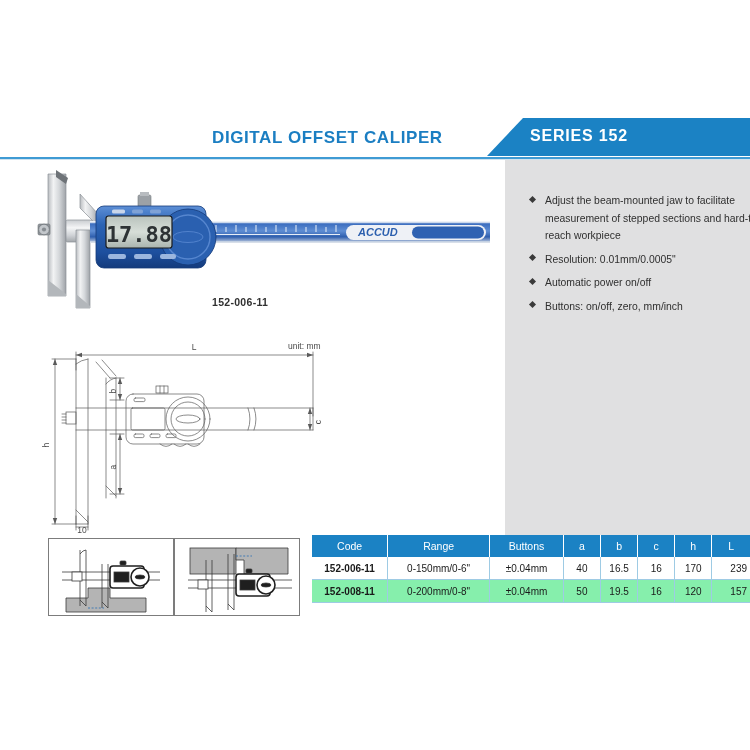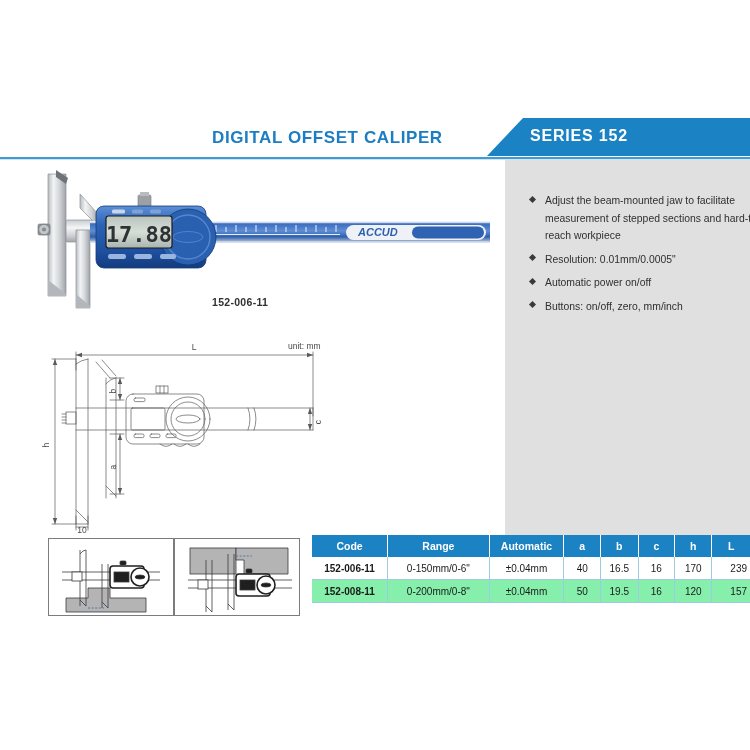"Code" #spec-table th { font-weight: bold -> normal }
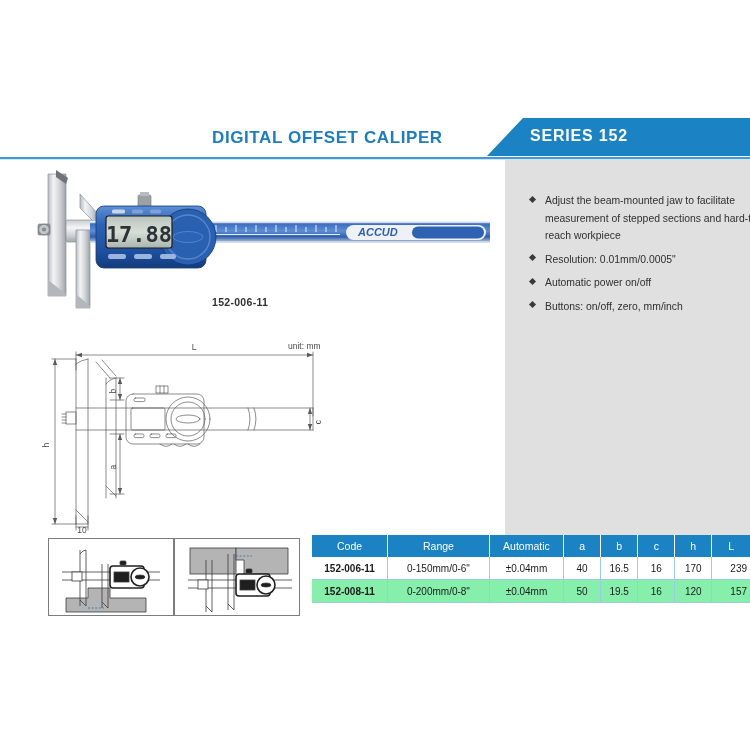"Automatic" th.col-acc { text: Automatic -> Buttons }
